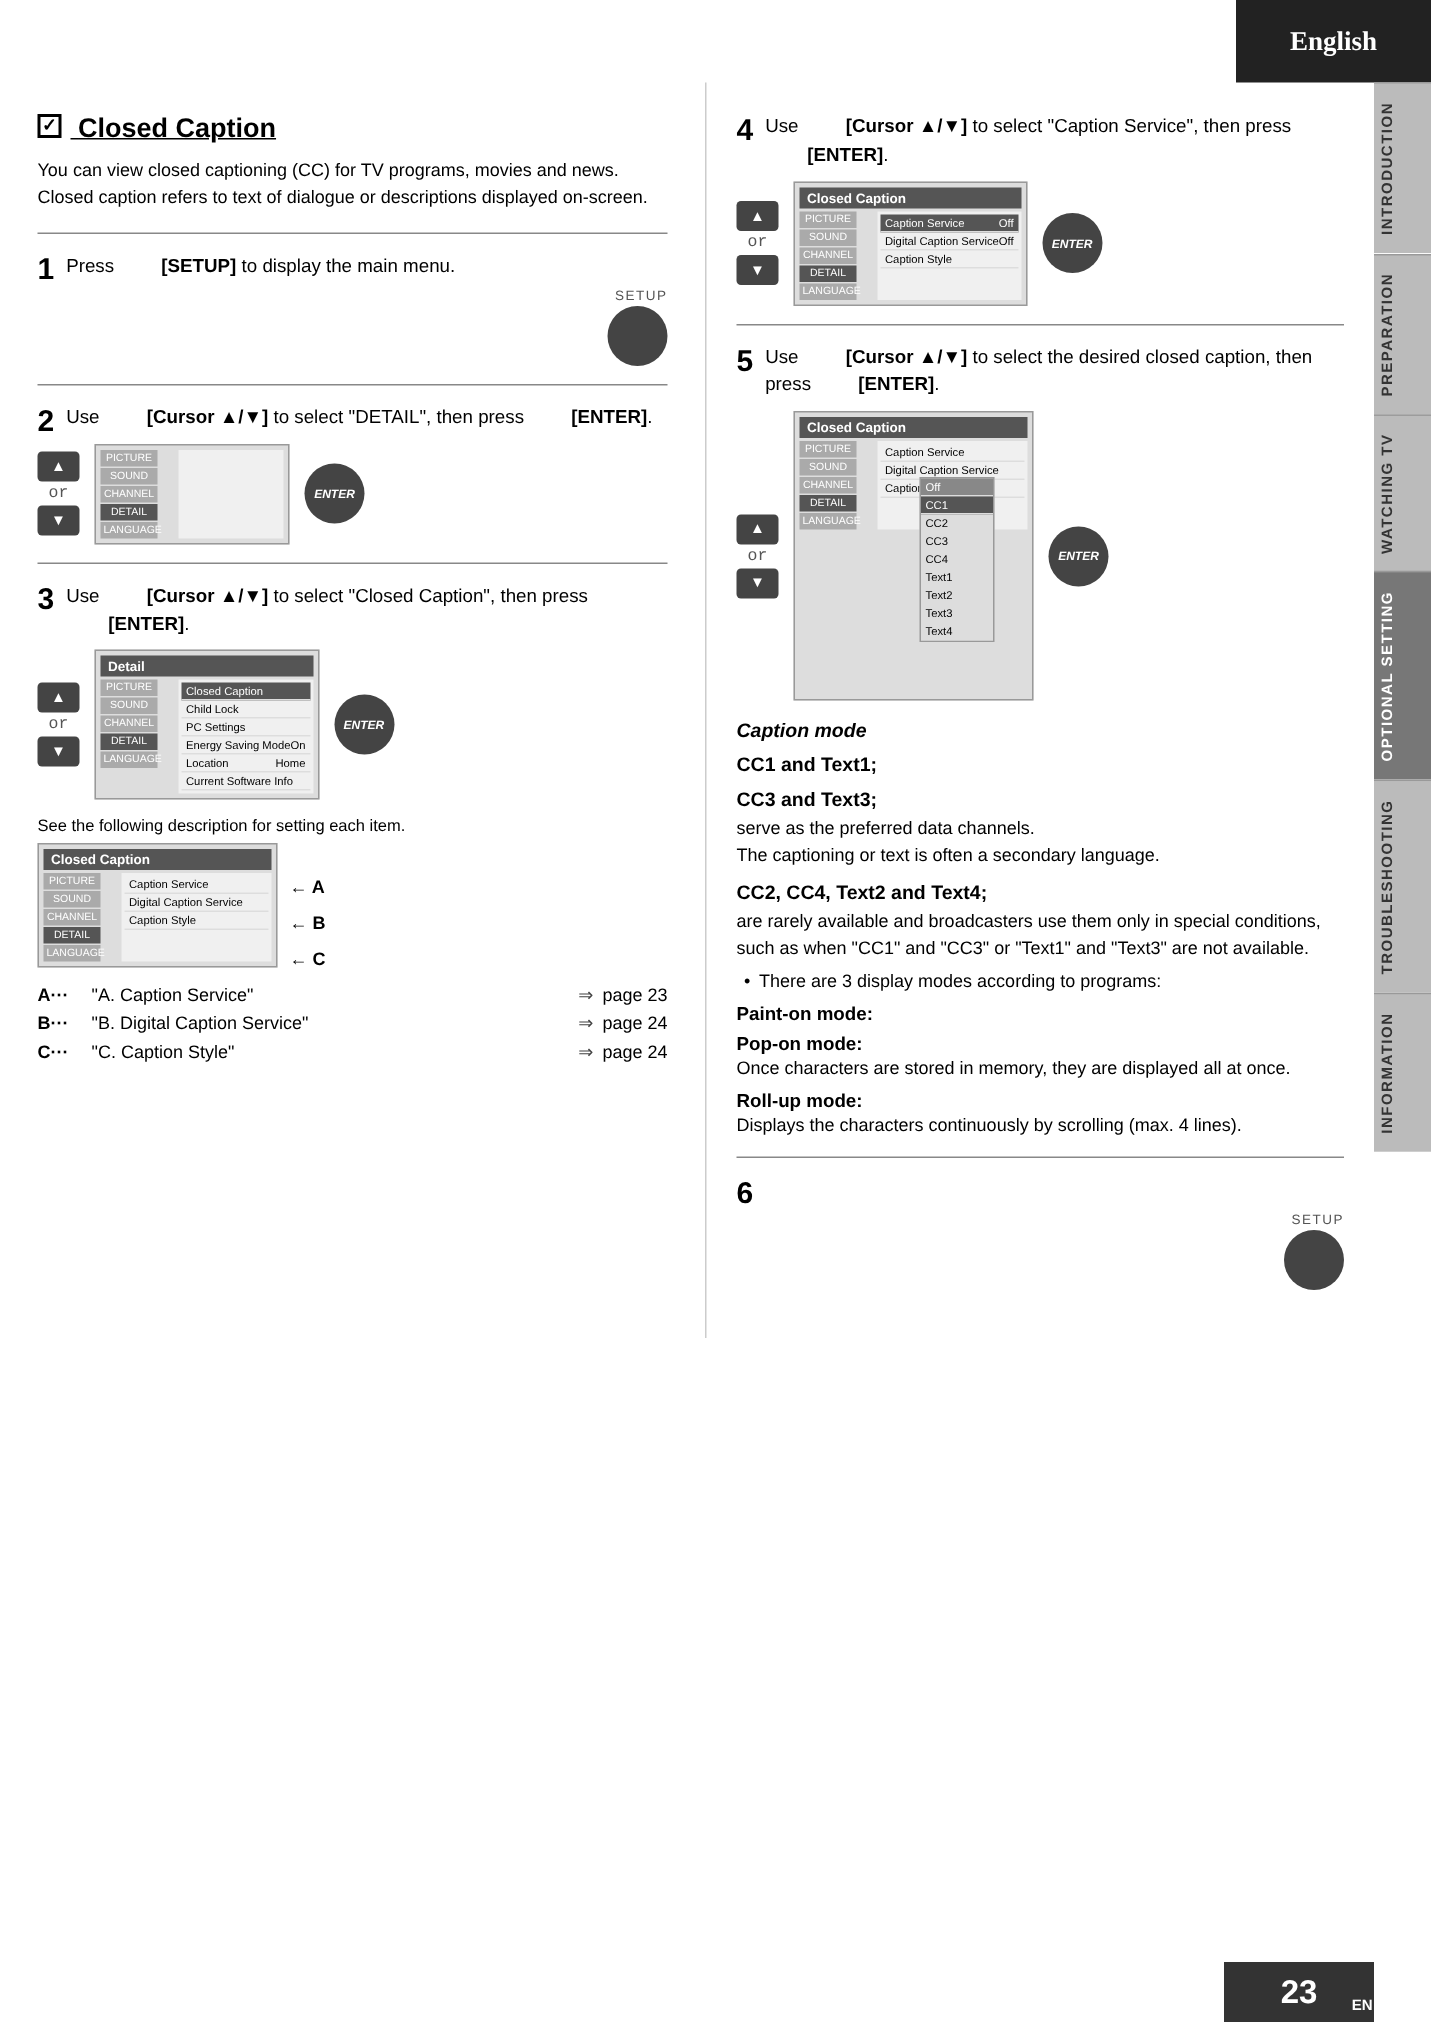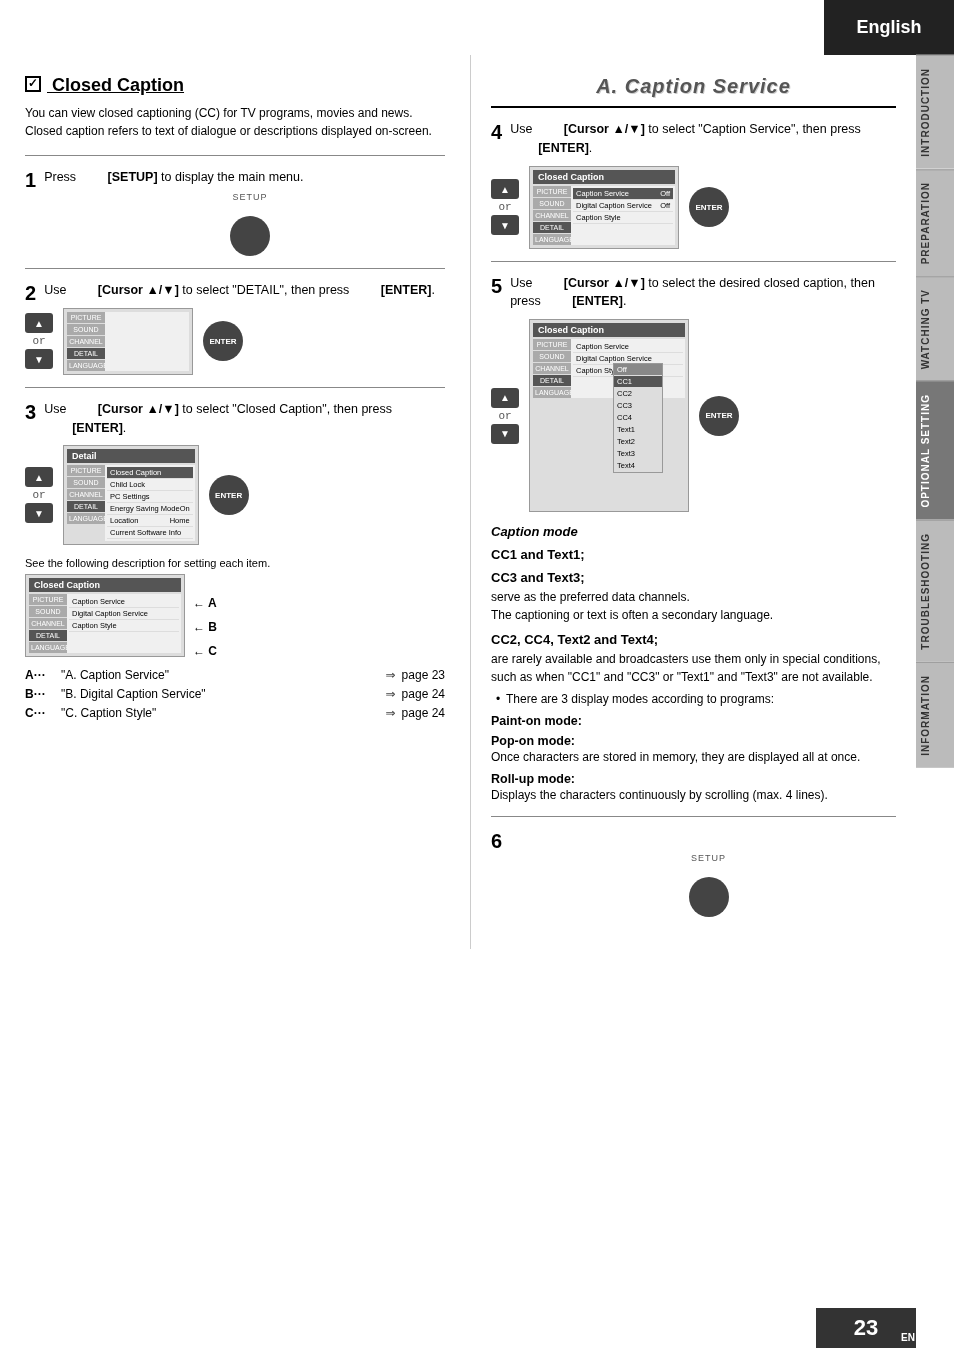"English" .lang-bar span { font-family: none -> Liberation Serif, serif }
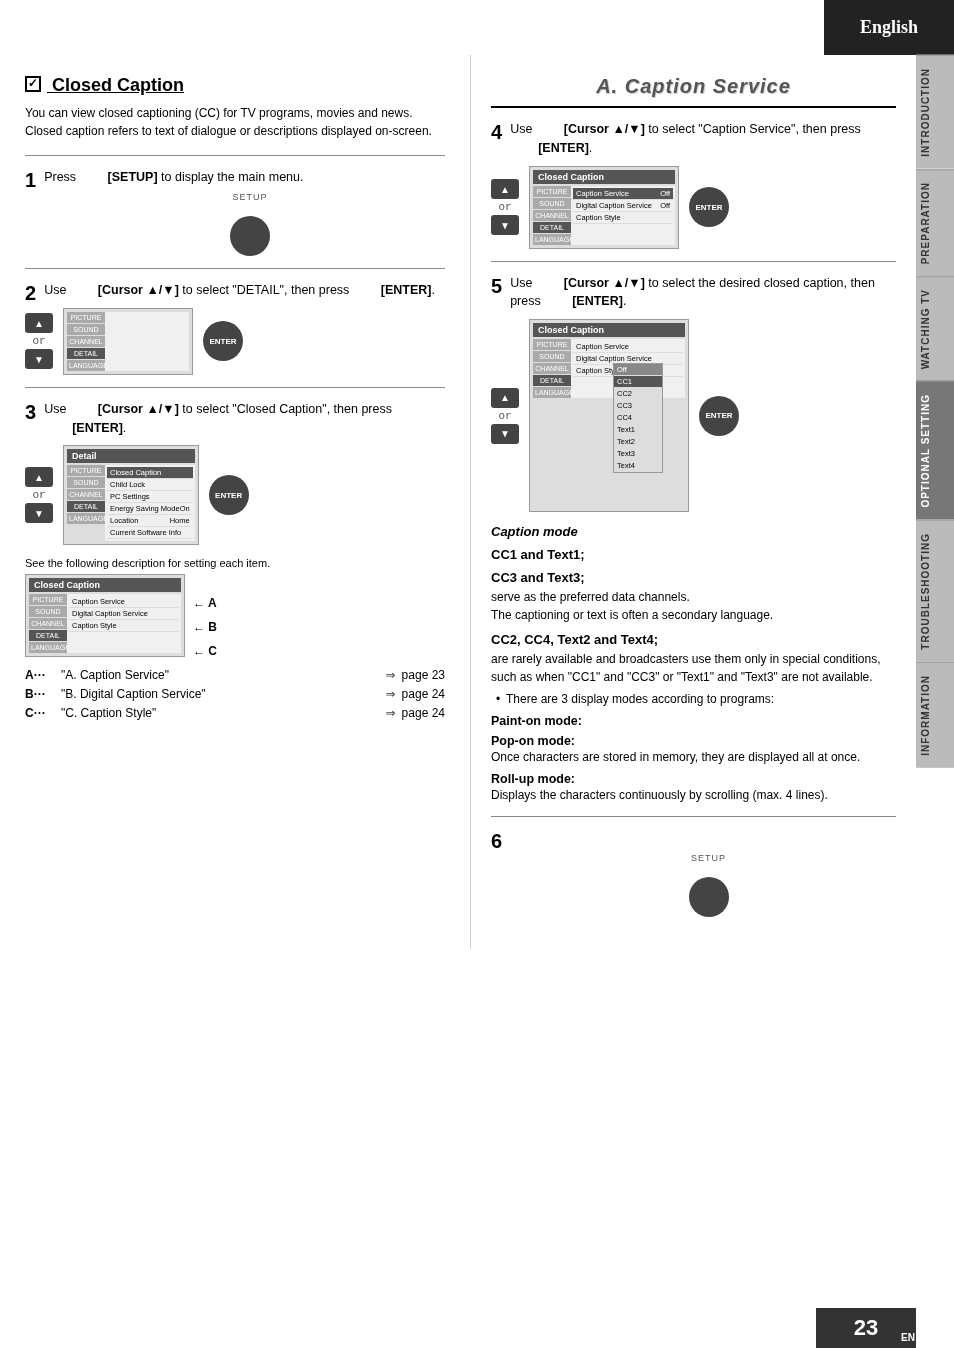"A. Caption Service" div.section-title-right { html: <div>A. Caption Service</div> -> none }
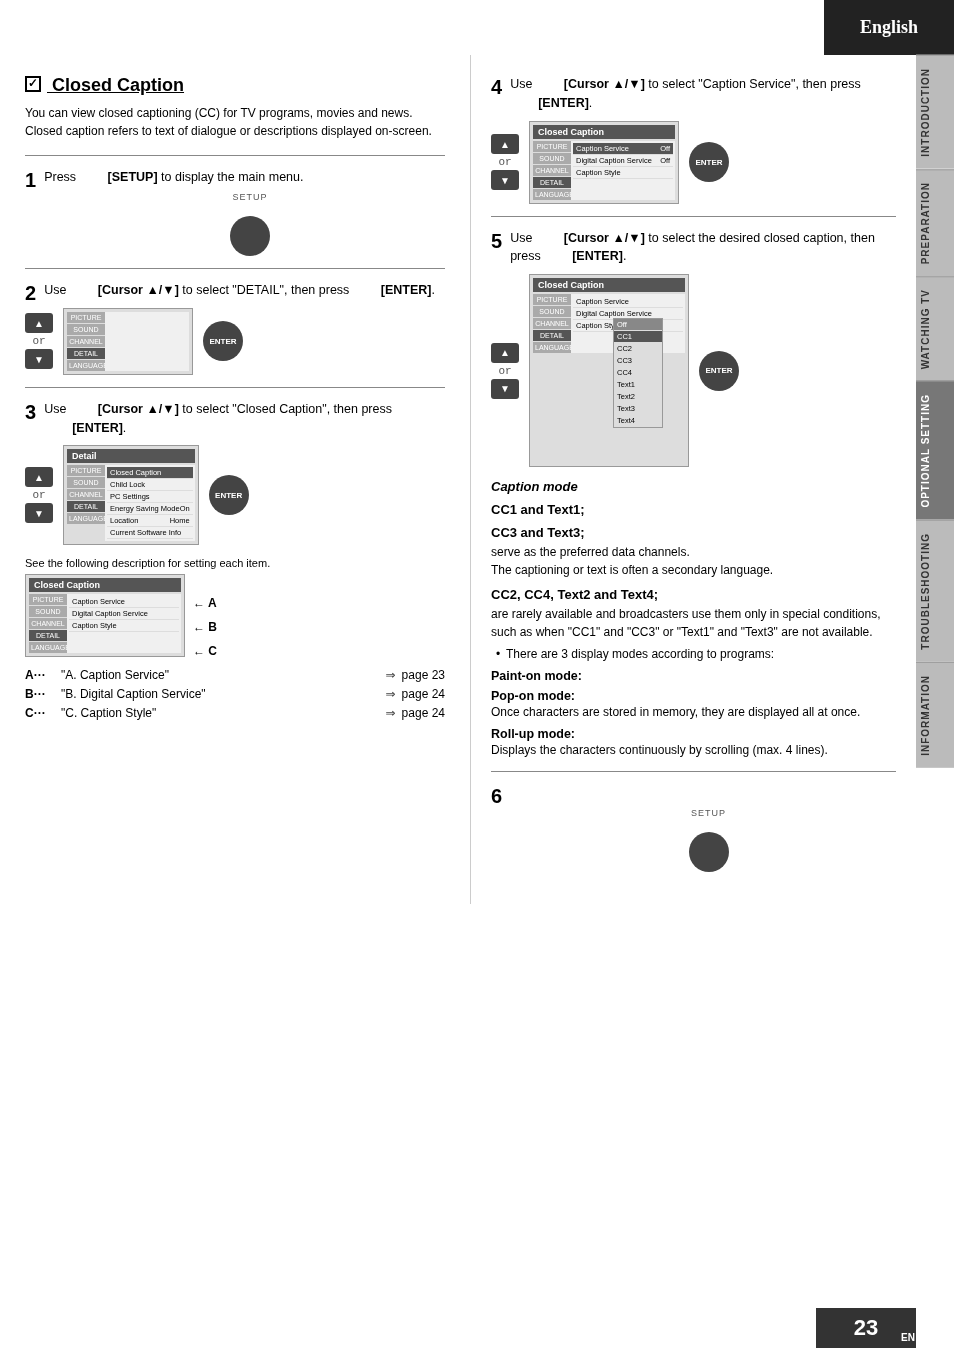"Caption Service" .menu-img .menu-sidebar { gap: 0 -> 14px }
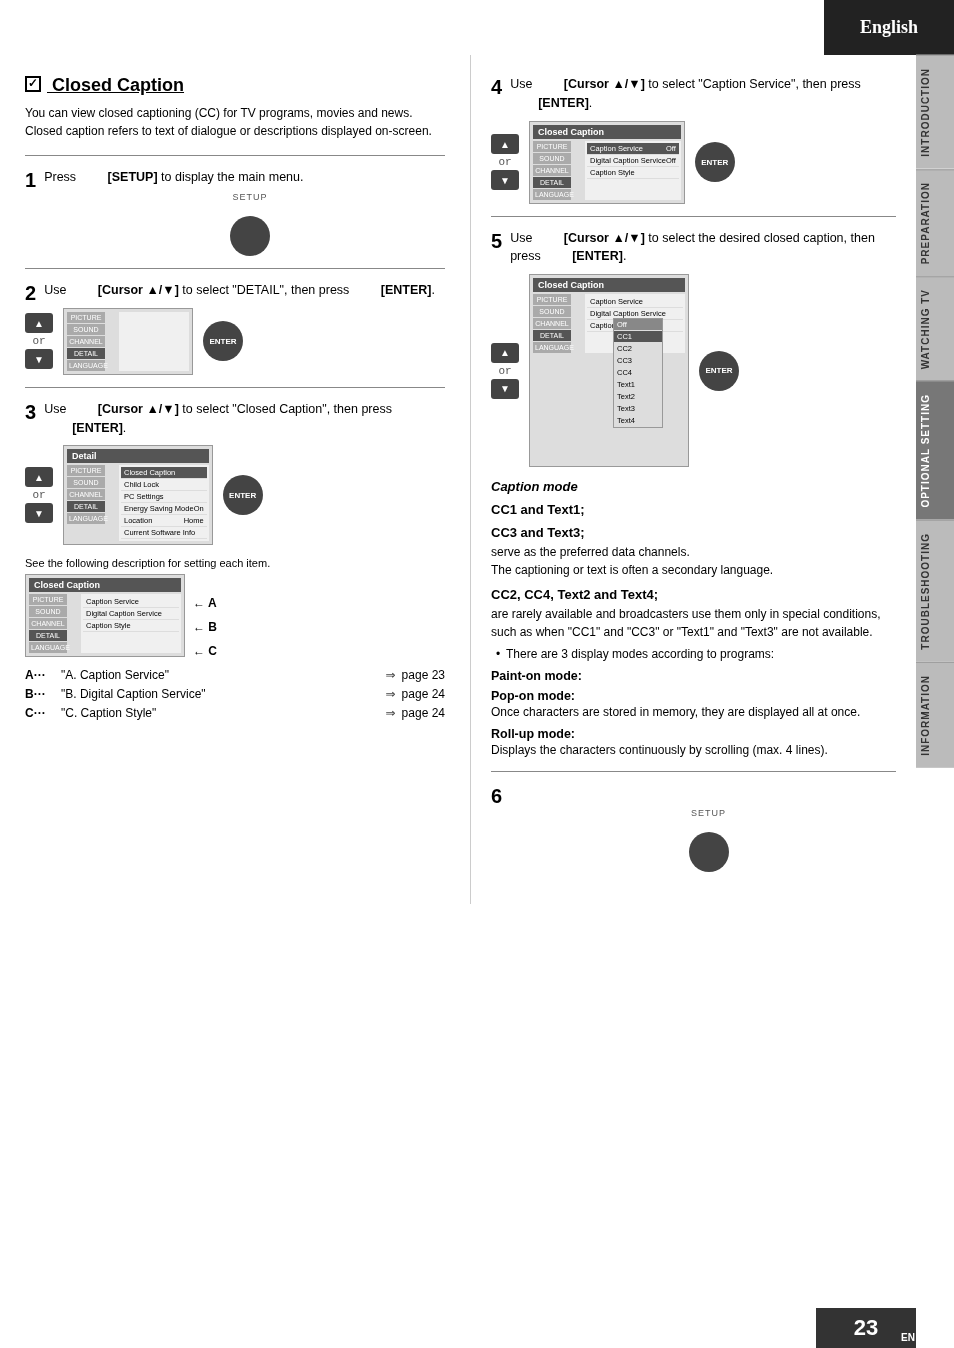"ENTER" .enter-btn { font-style: none -> italic }
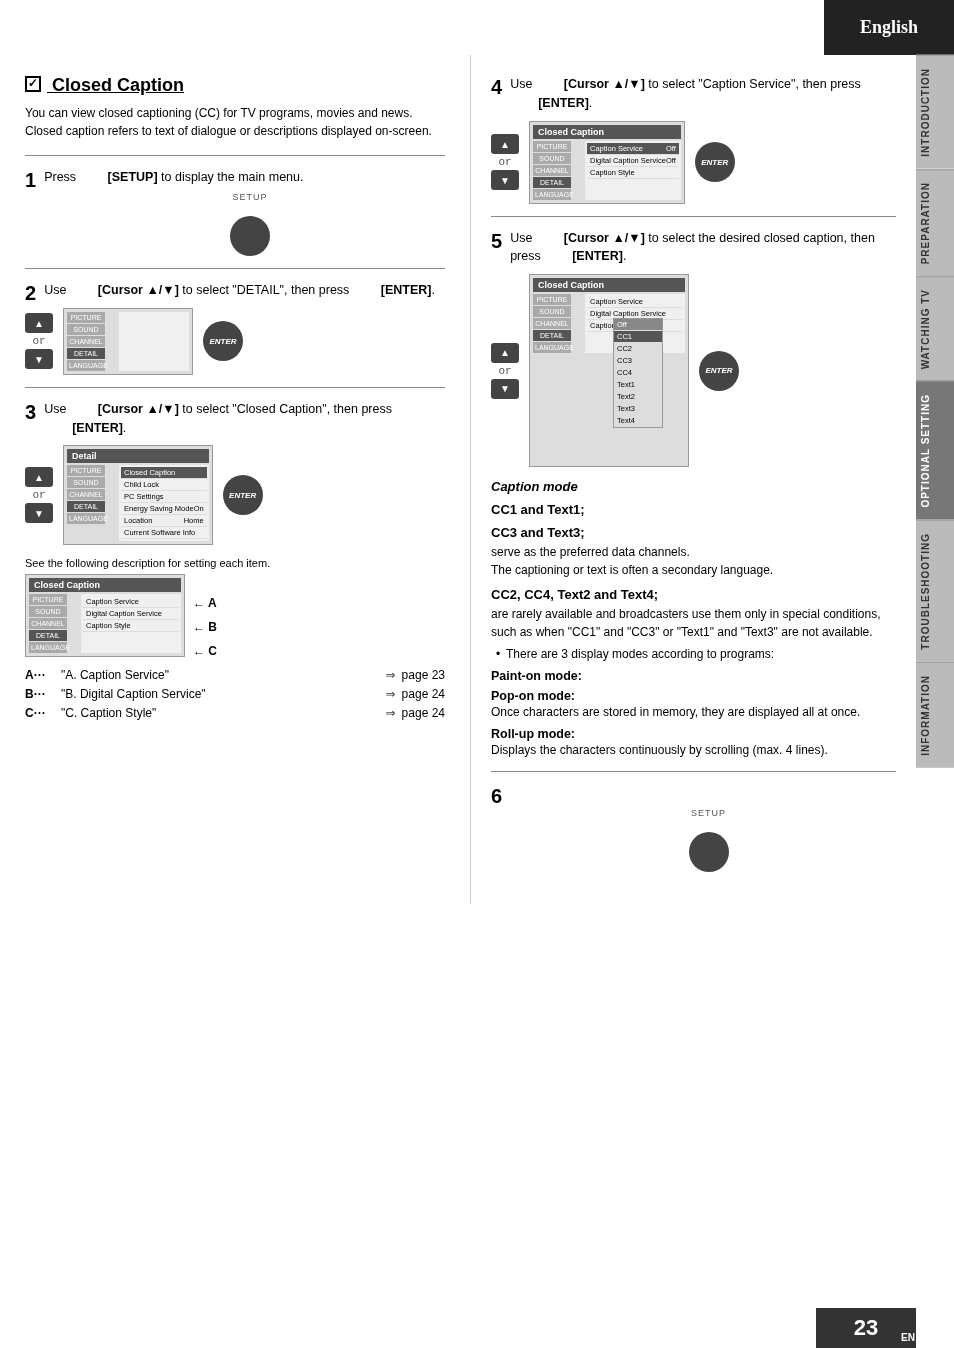"SETUP" .setup-btn-wrap { align-items: center -> flex-end; gap: 12px -> none }
